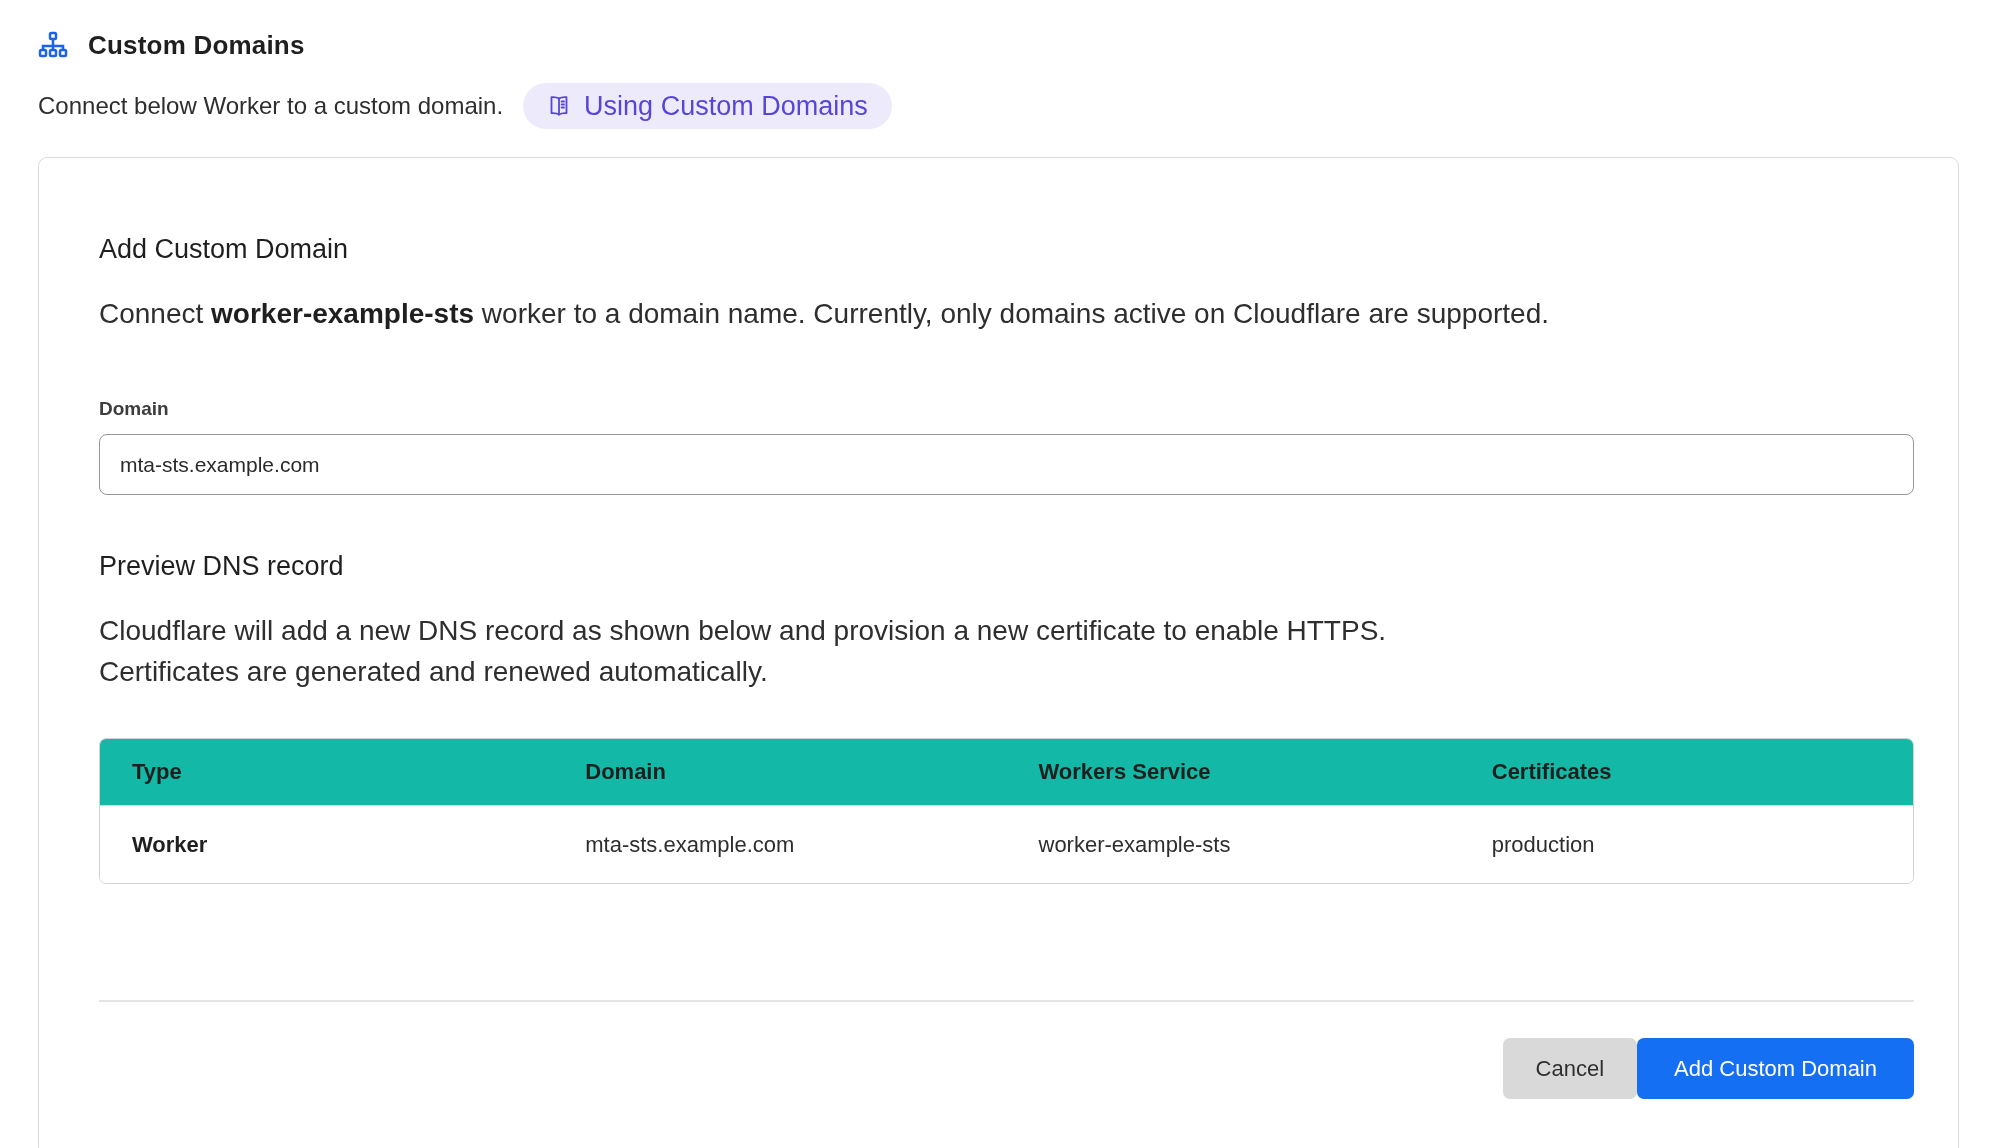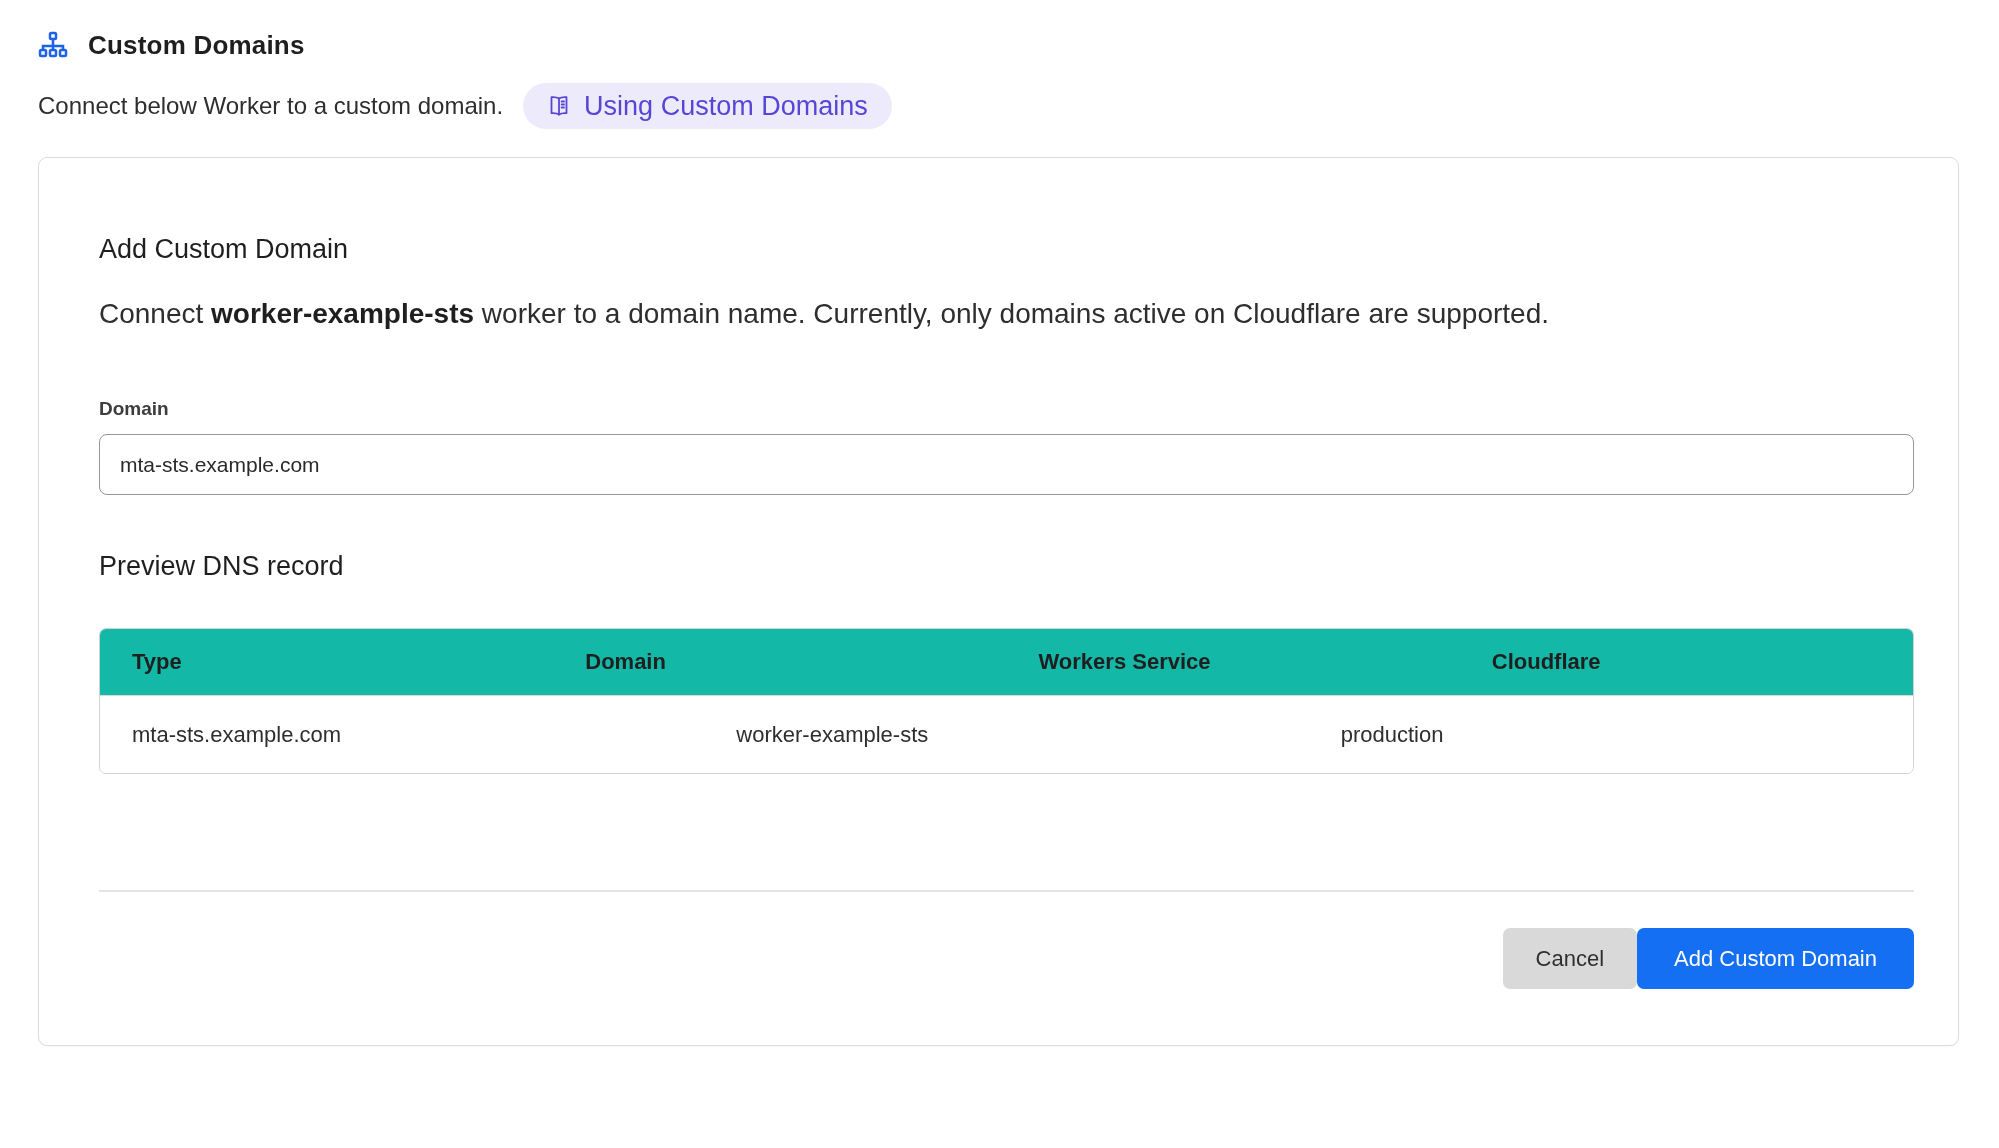"Cloudflare will add a new" p.desc { html: none -> <p>Cloudflare will add a new DNS record as shown below and provision a new certificate to enable HTTPS. Certificates are generated and renewed automatically.</p> }
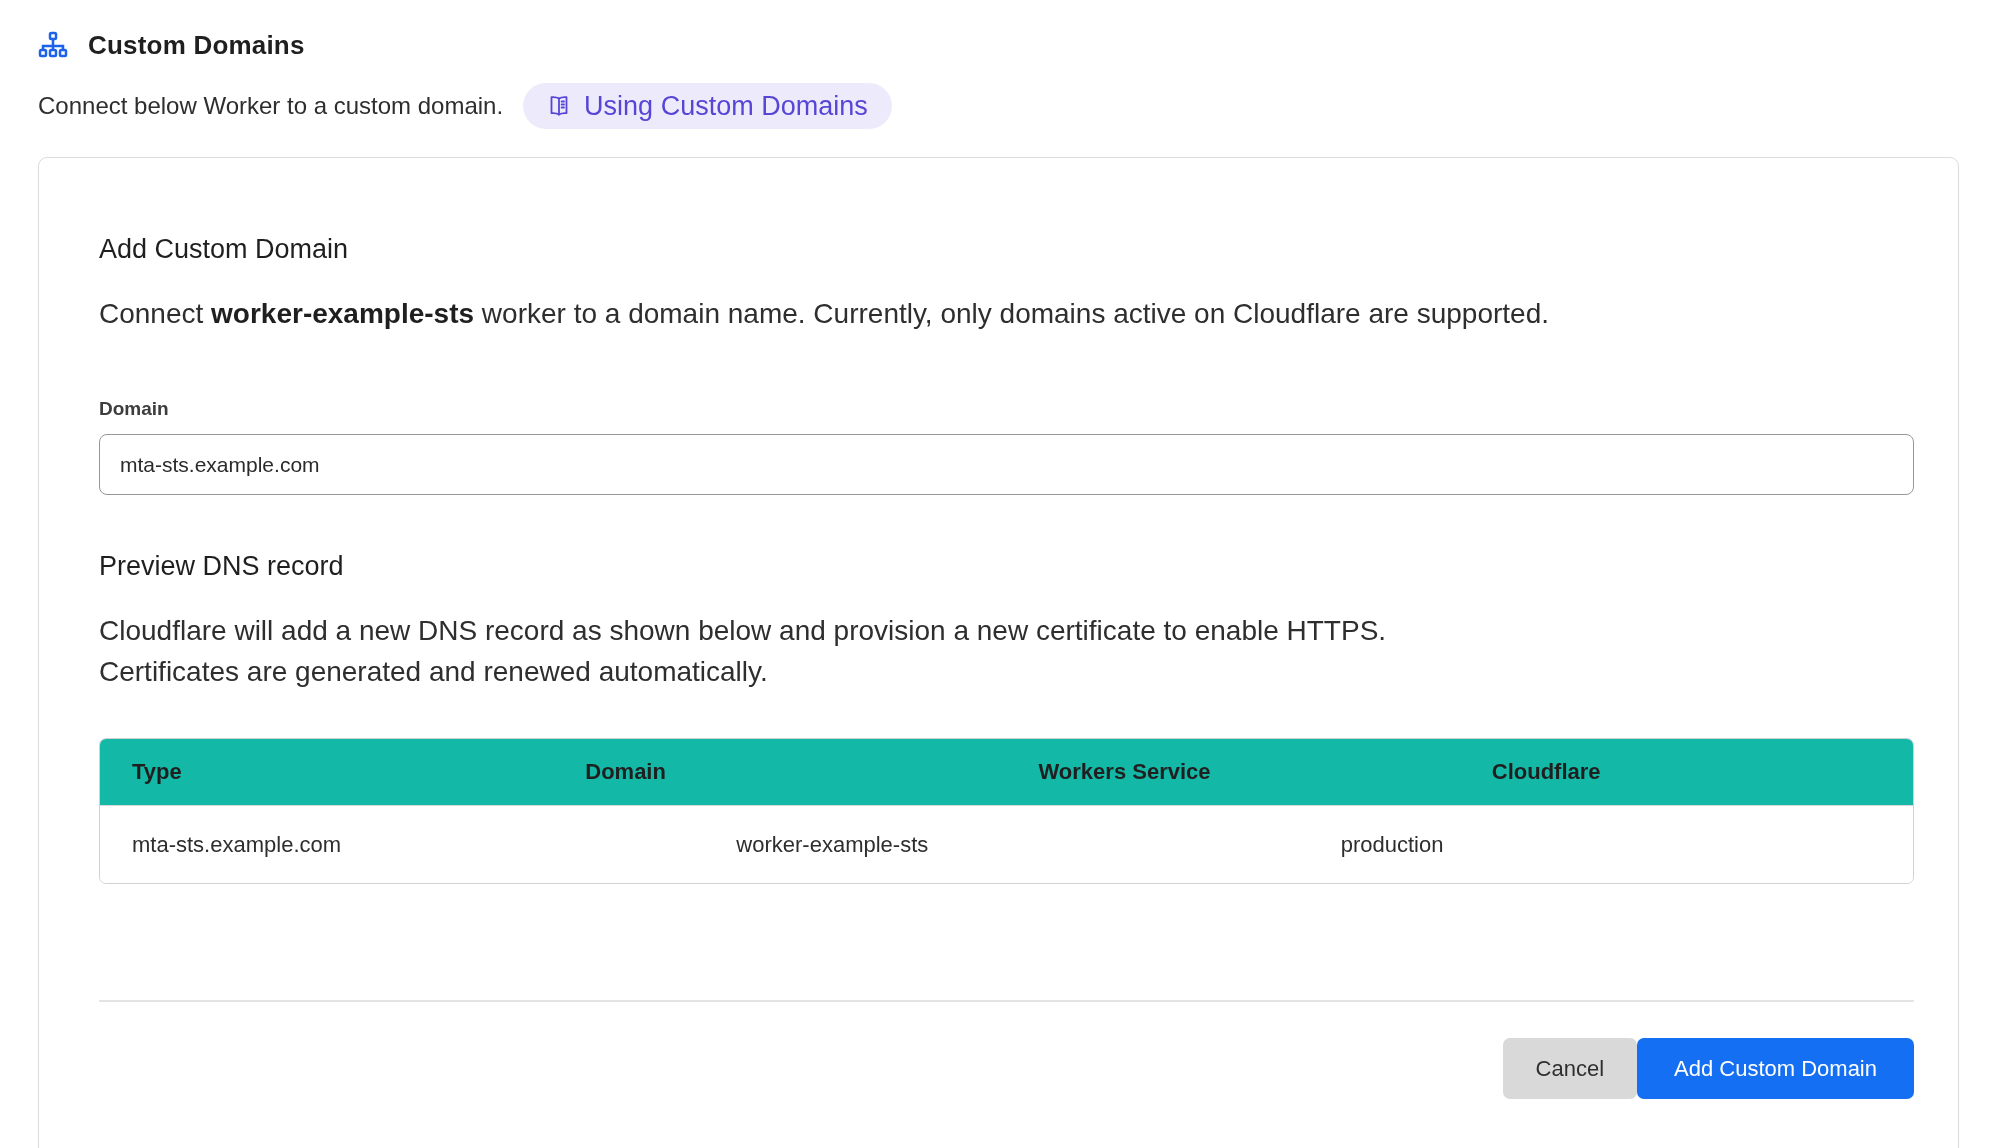"Cloudflare" div.dns-cell { text: Cloudflare -> Certificates }
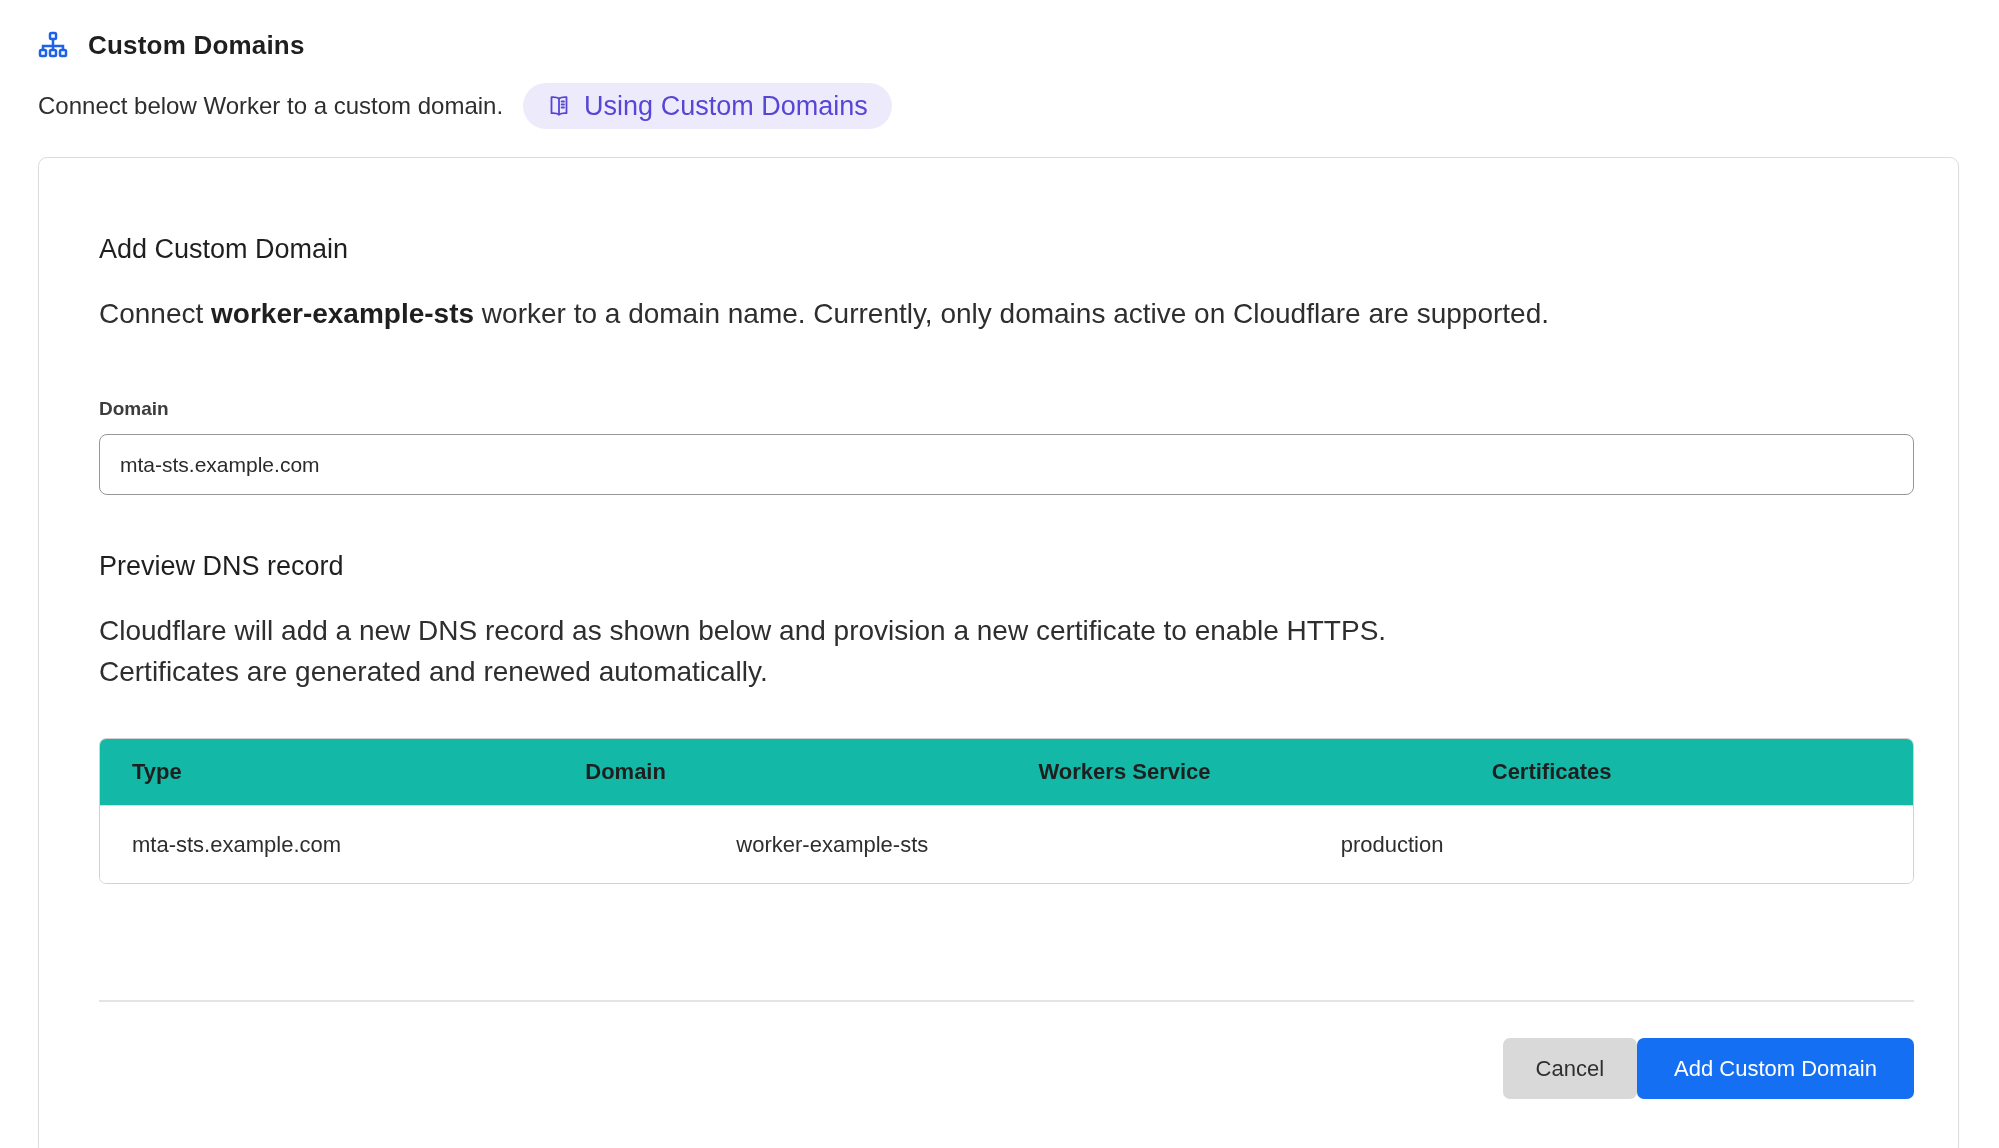"Worker" div.dns-cell { html: none -> <div>Worker</div> }
